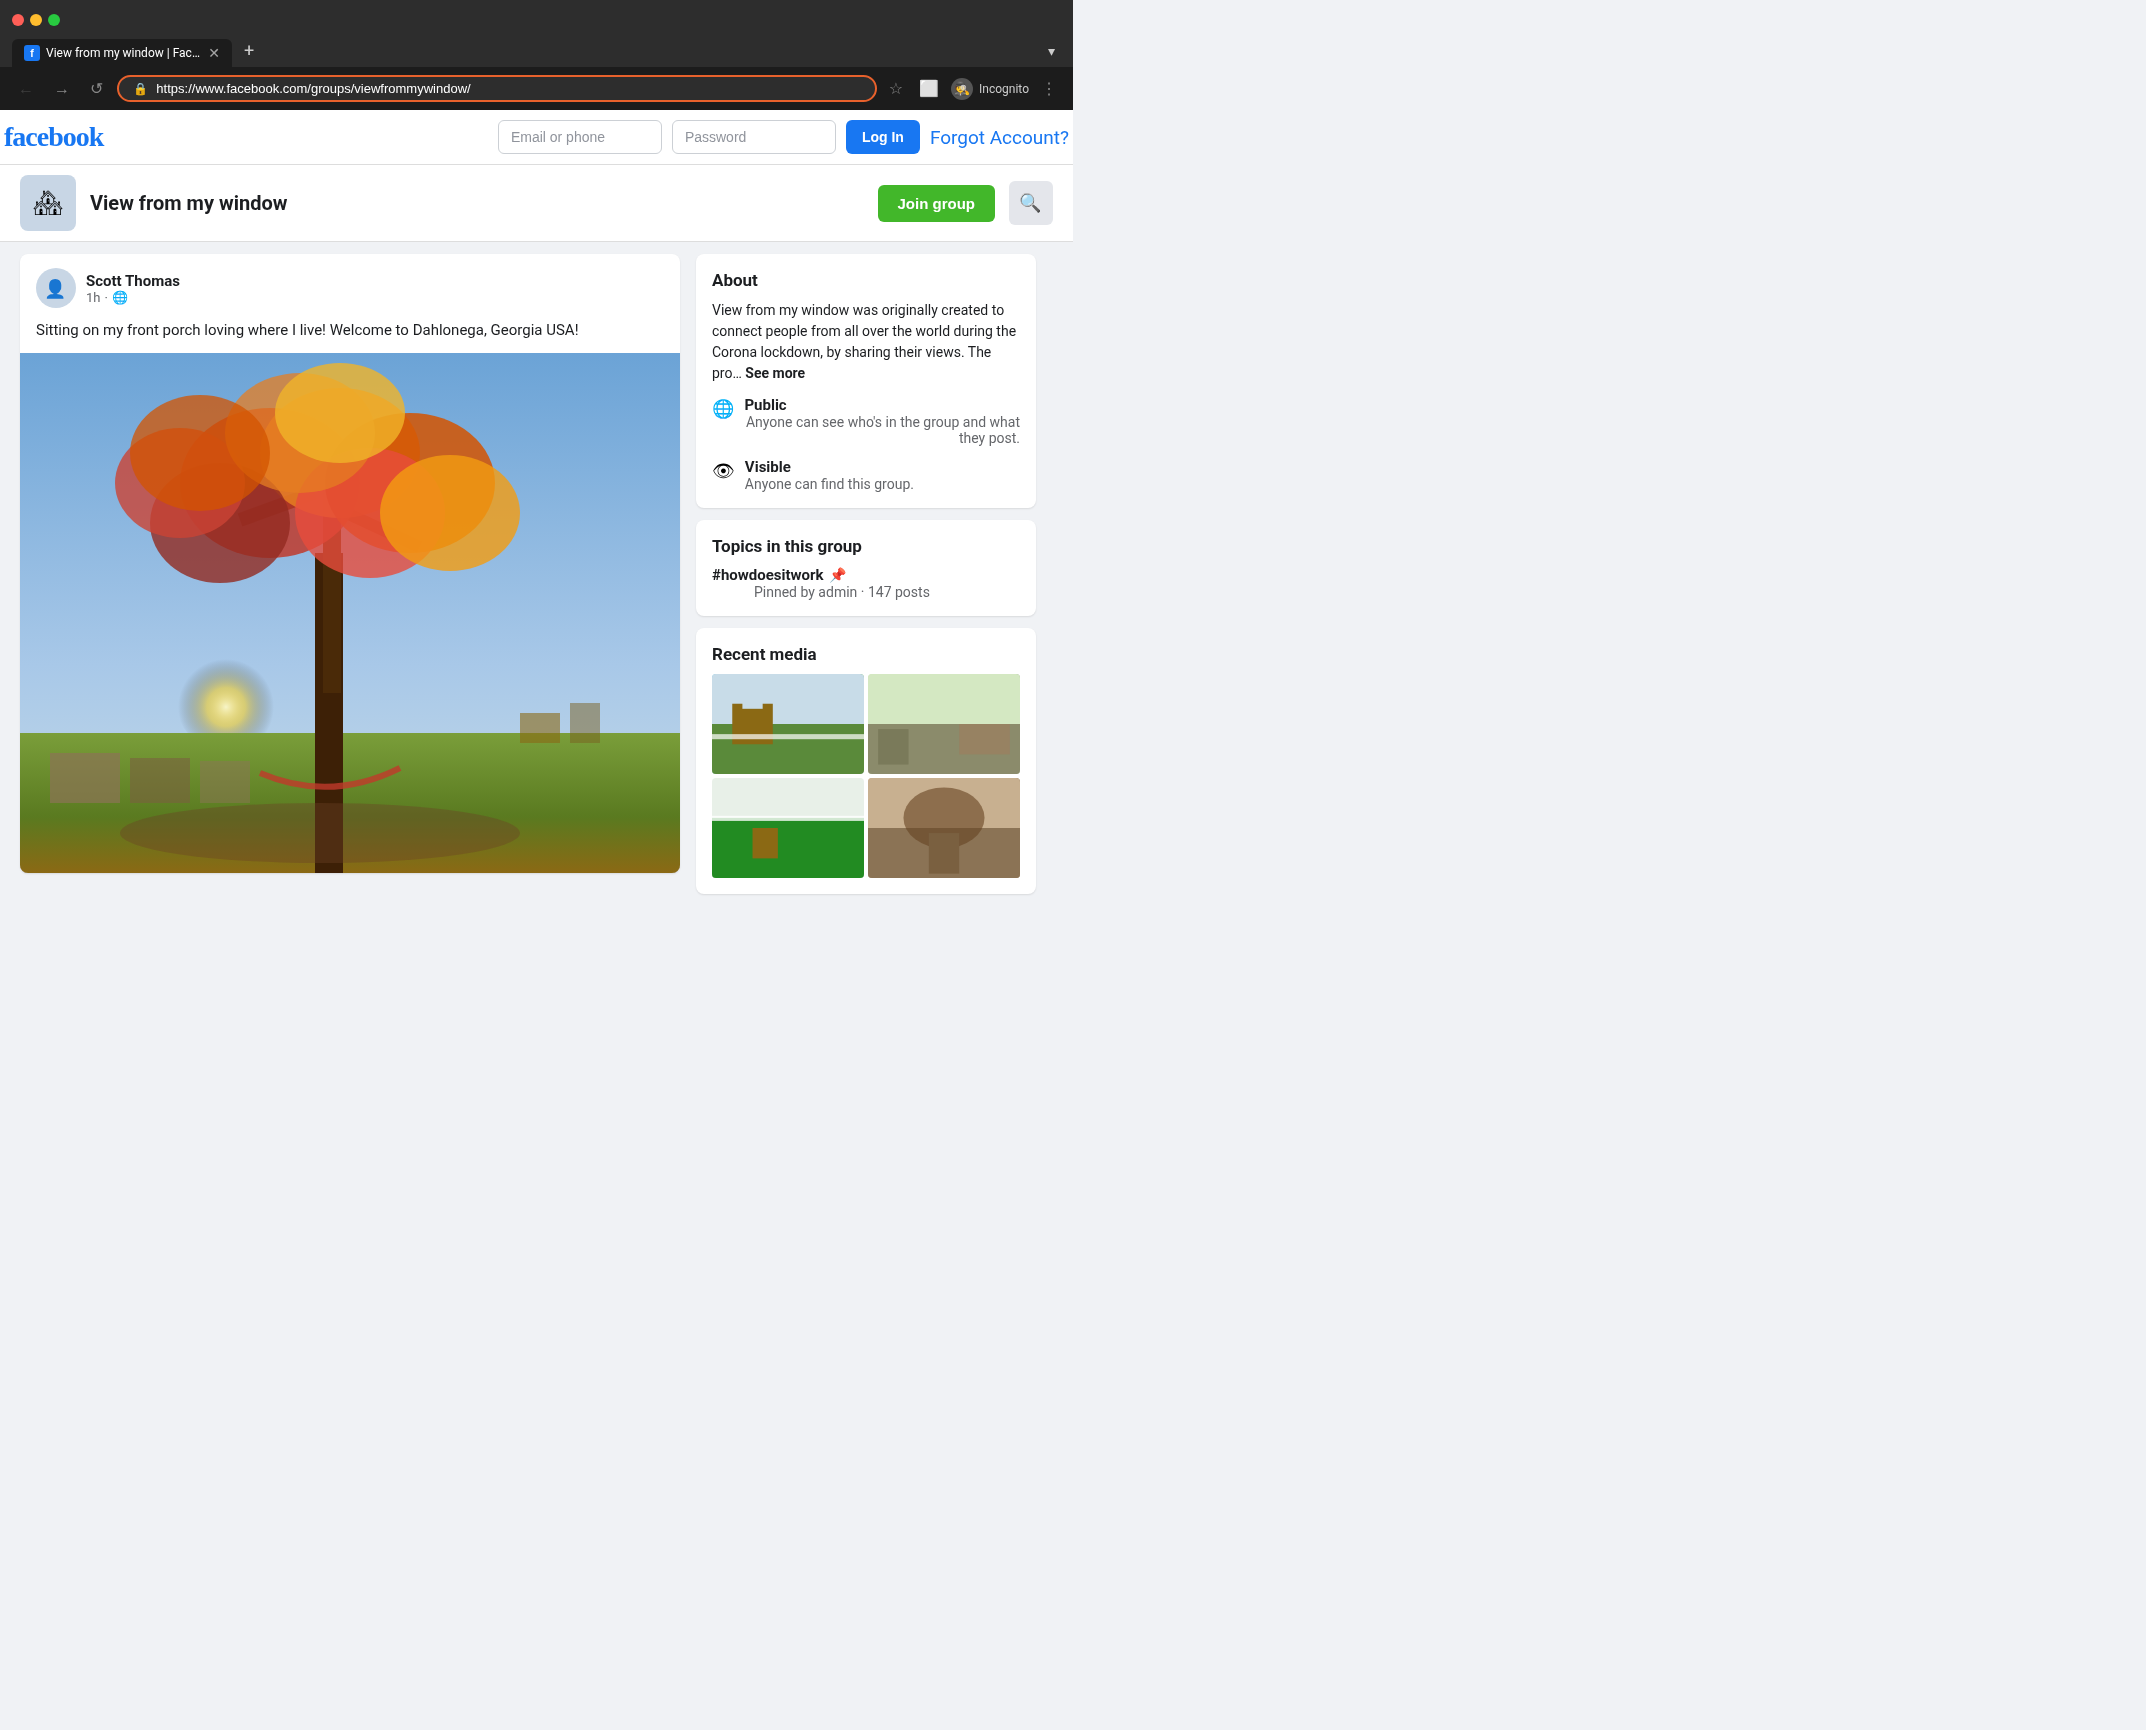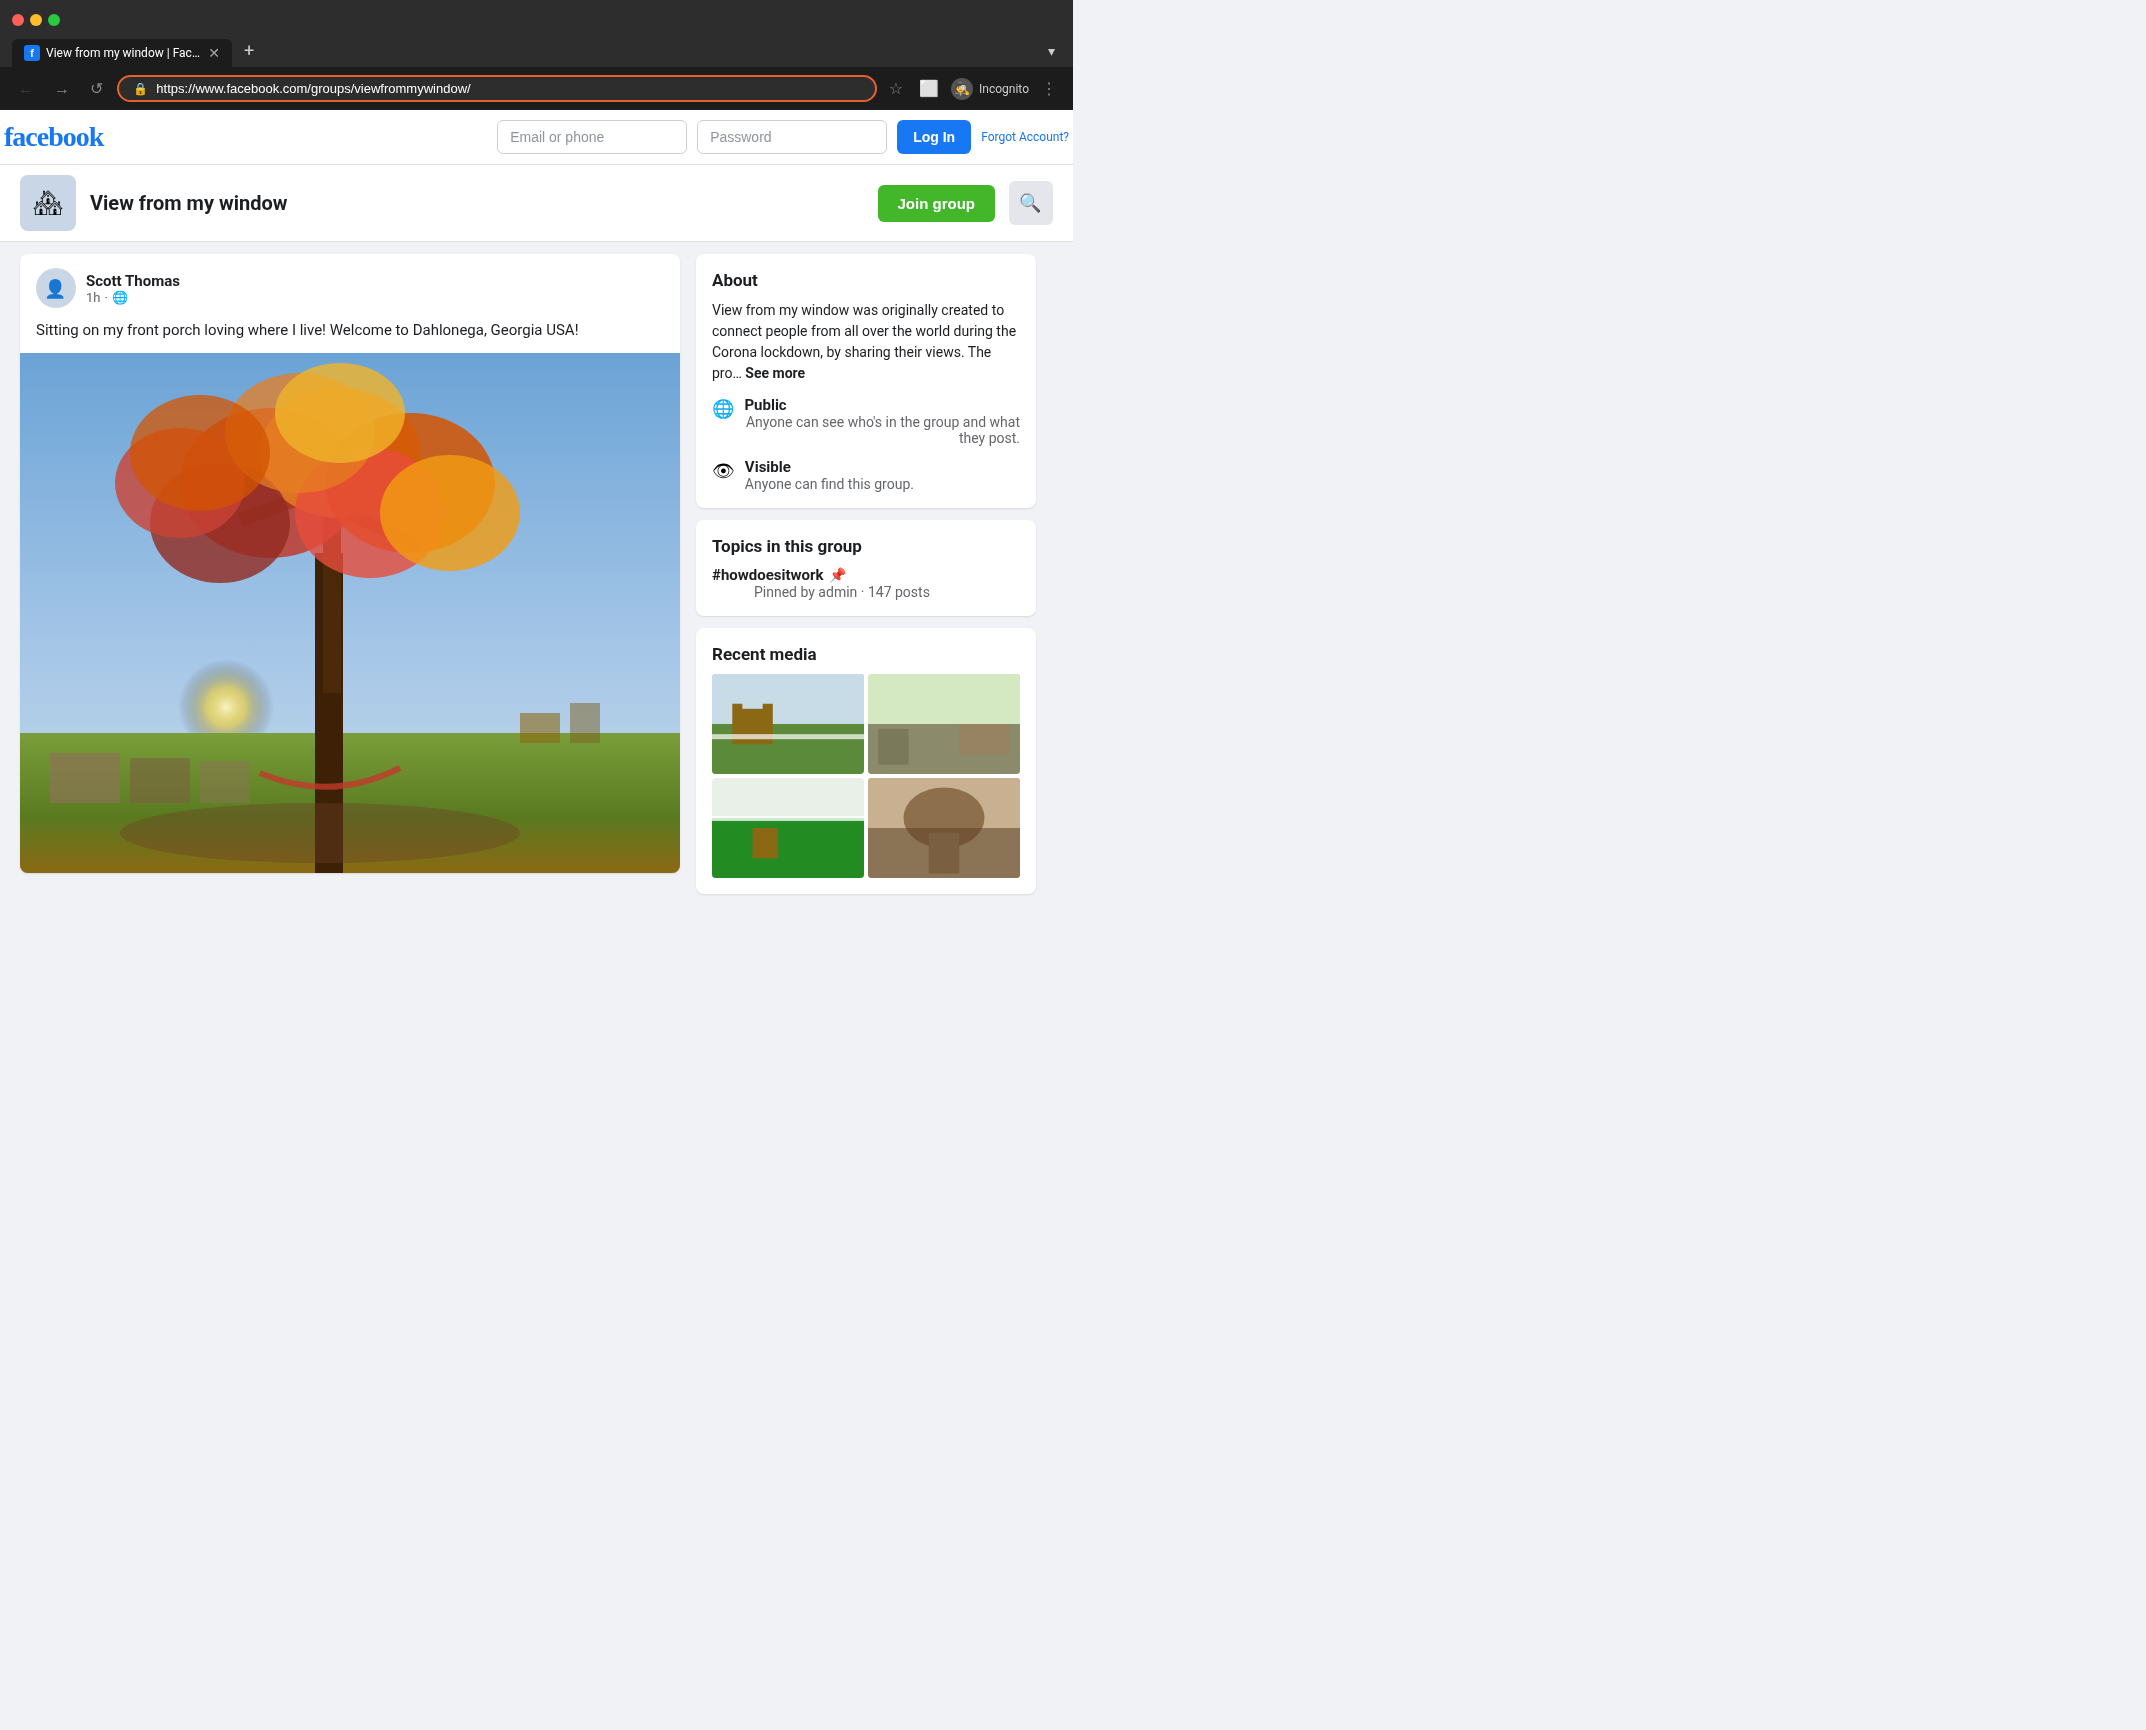"Email or phone" .fb-input { width: 190px -> 164px }
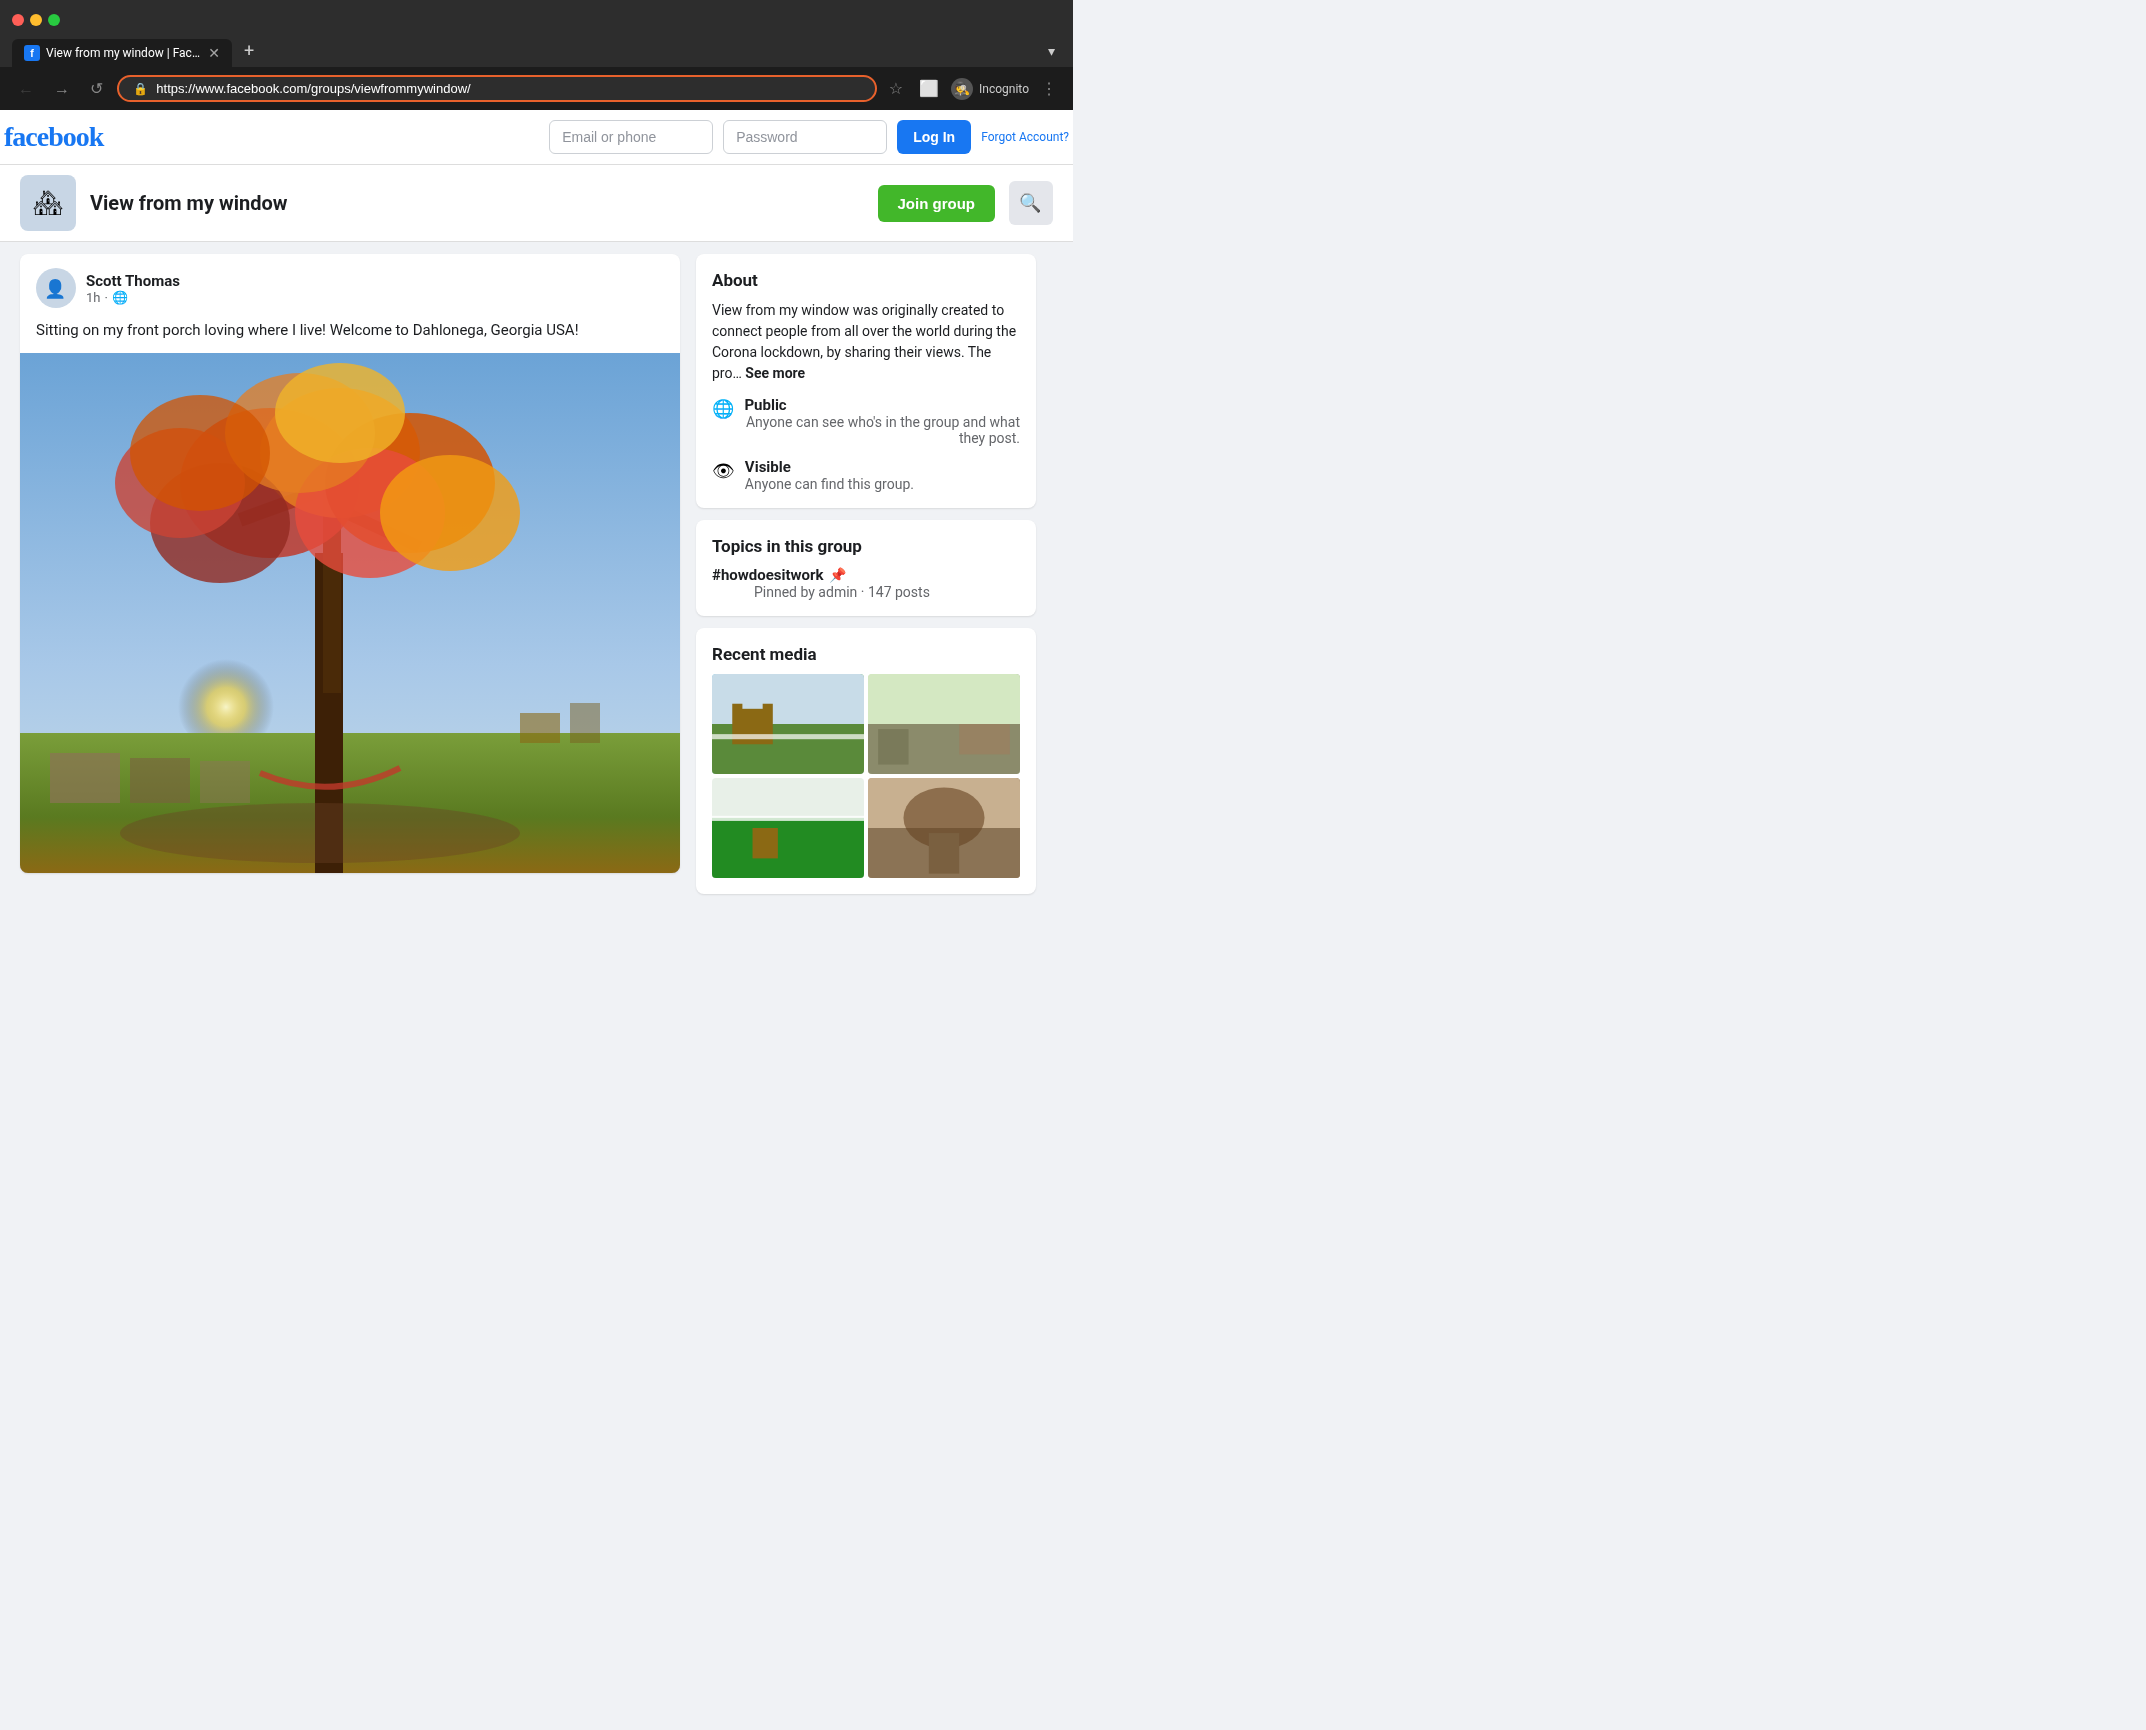"Forgot Account?" .fb-forgot-link { font-size: 12px -> 19px }
